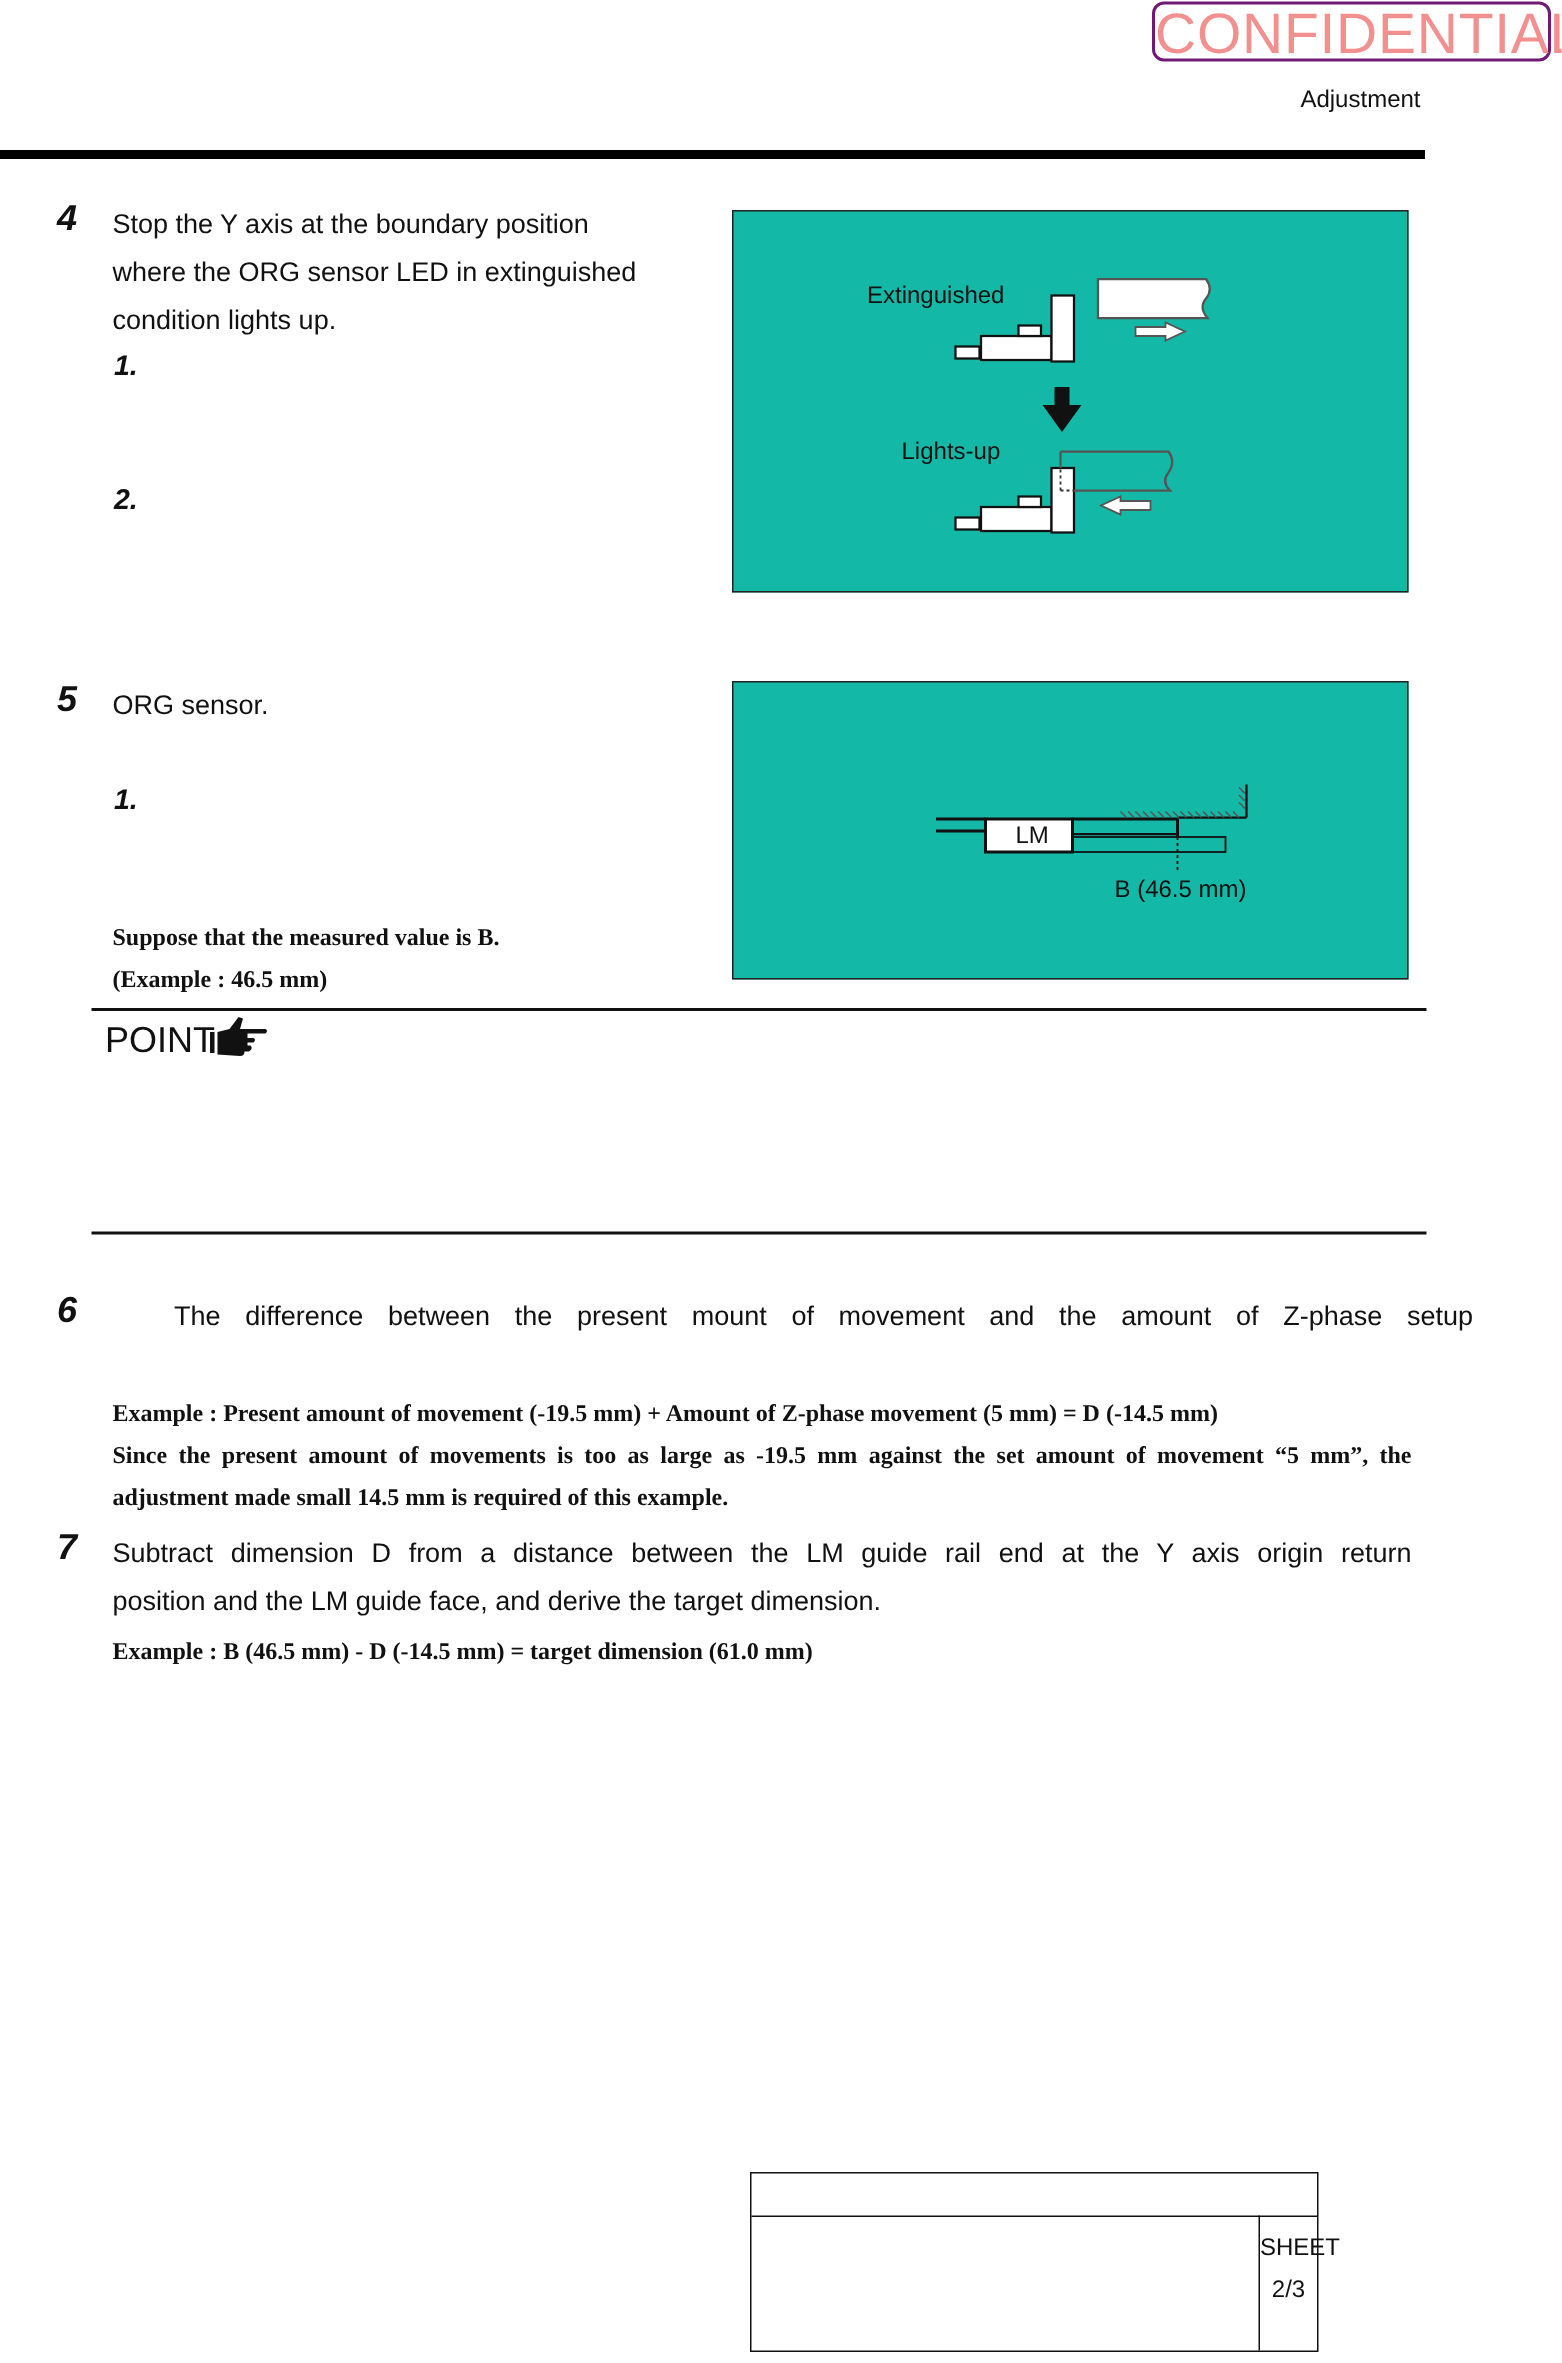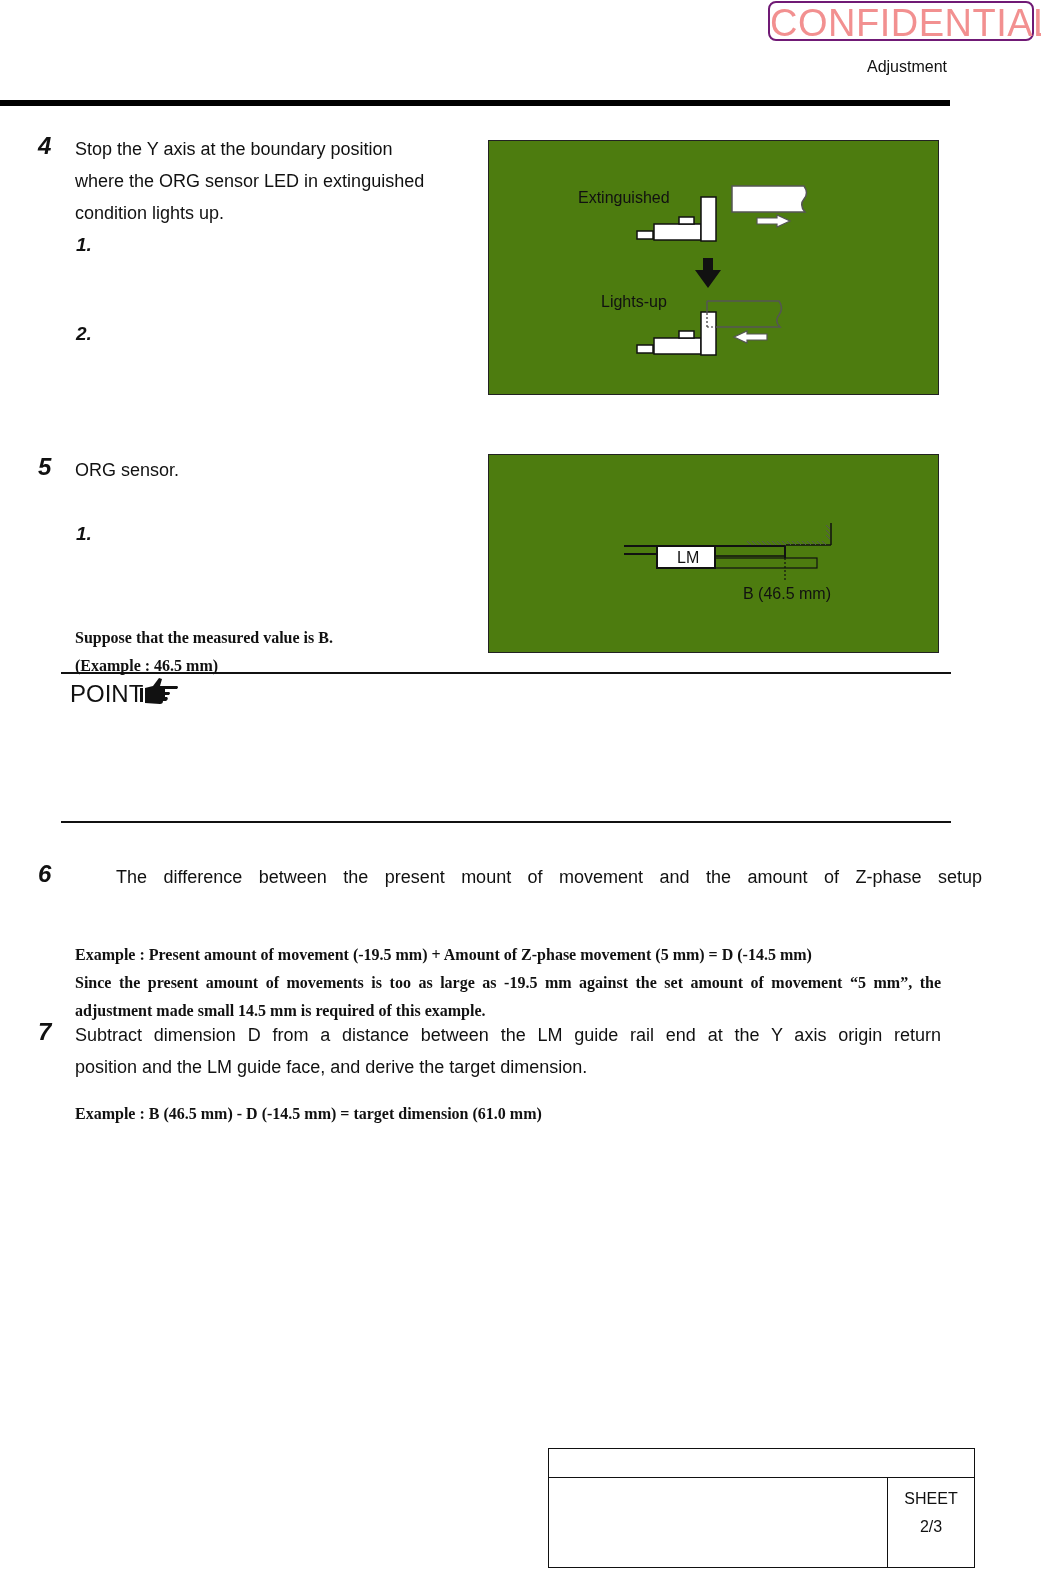"Extinguished" .figure { background: #4d7c0f -> #14b8a6 }
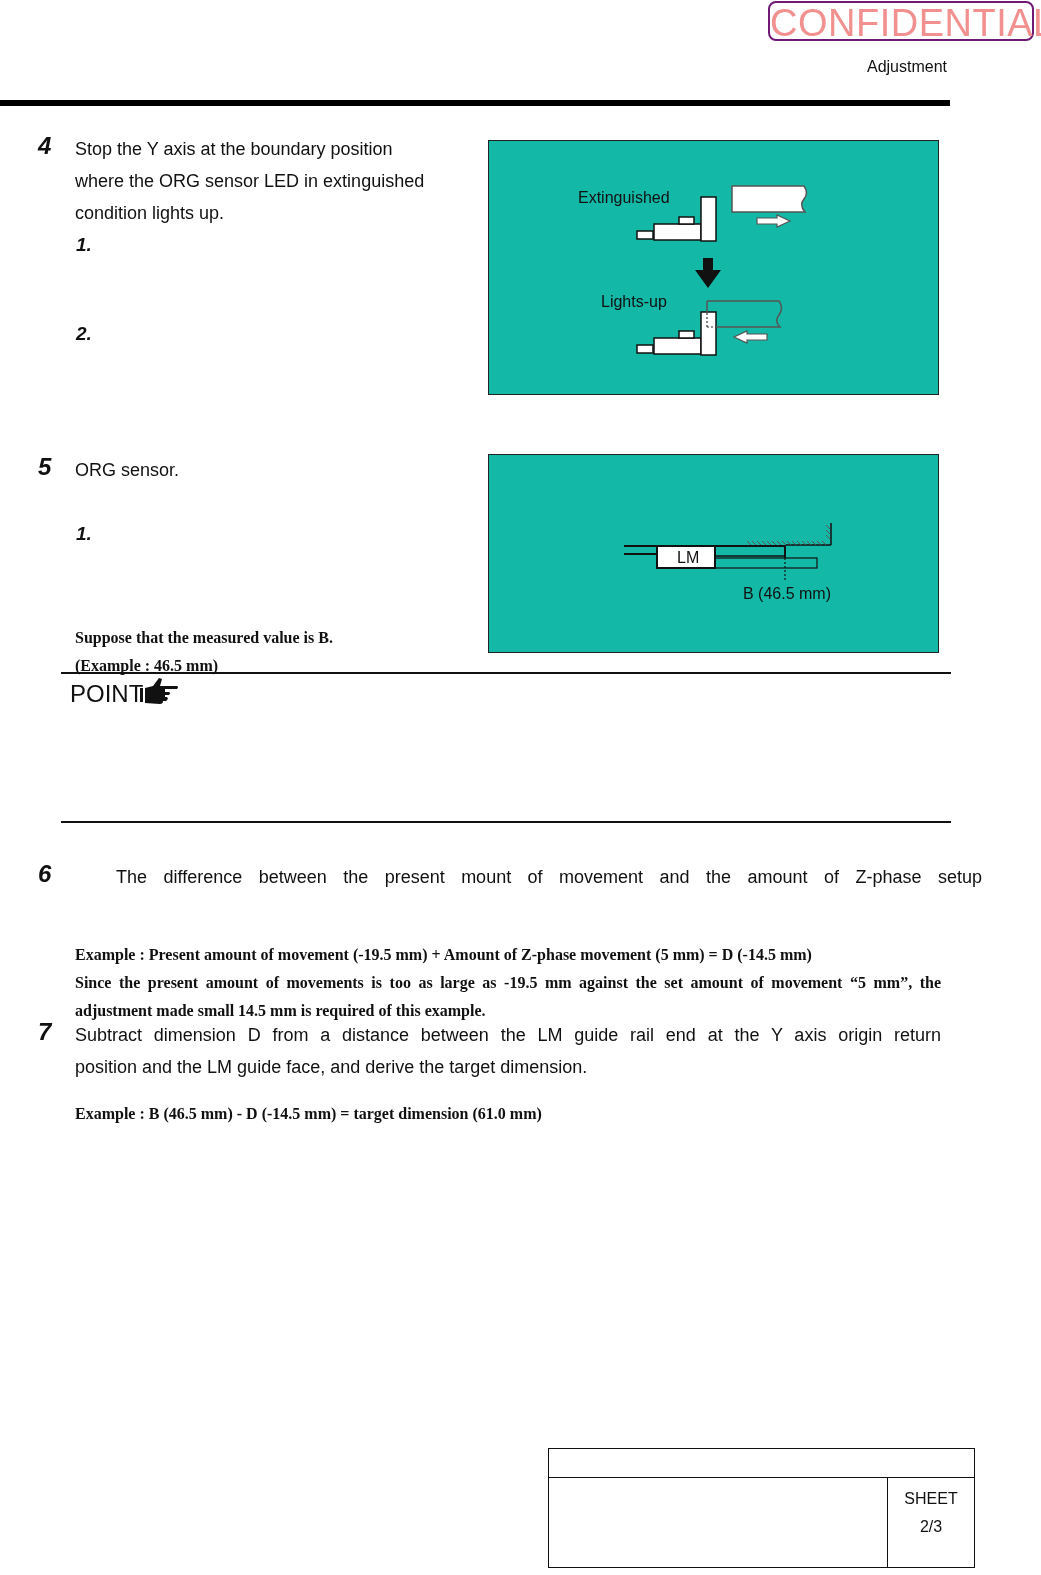"Suppose that the measured value" .serif { margin-top: 12px -> none }
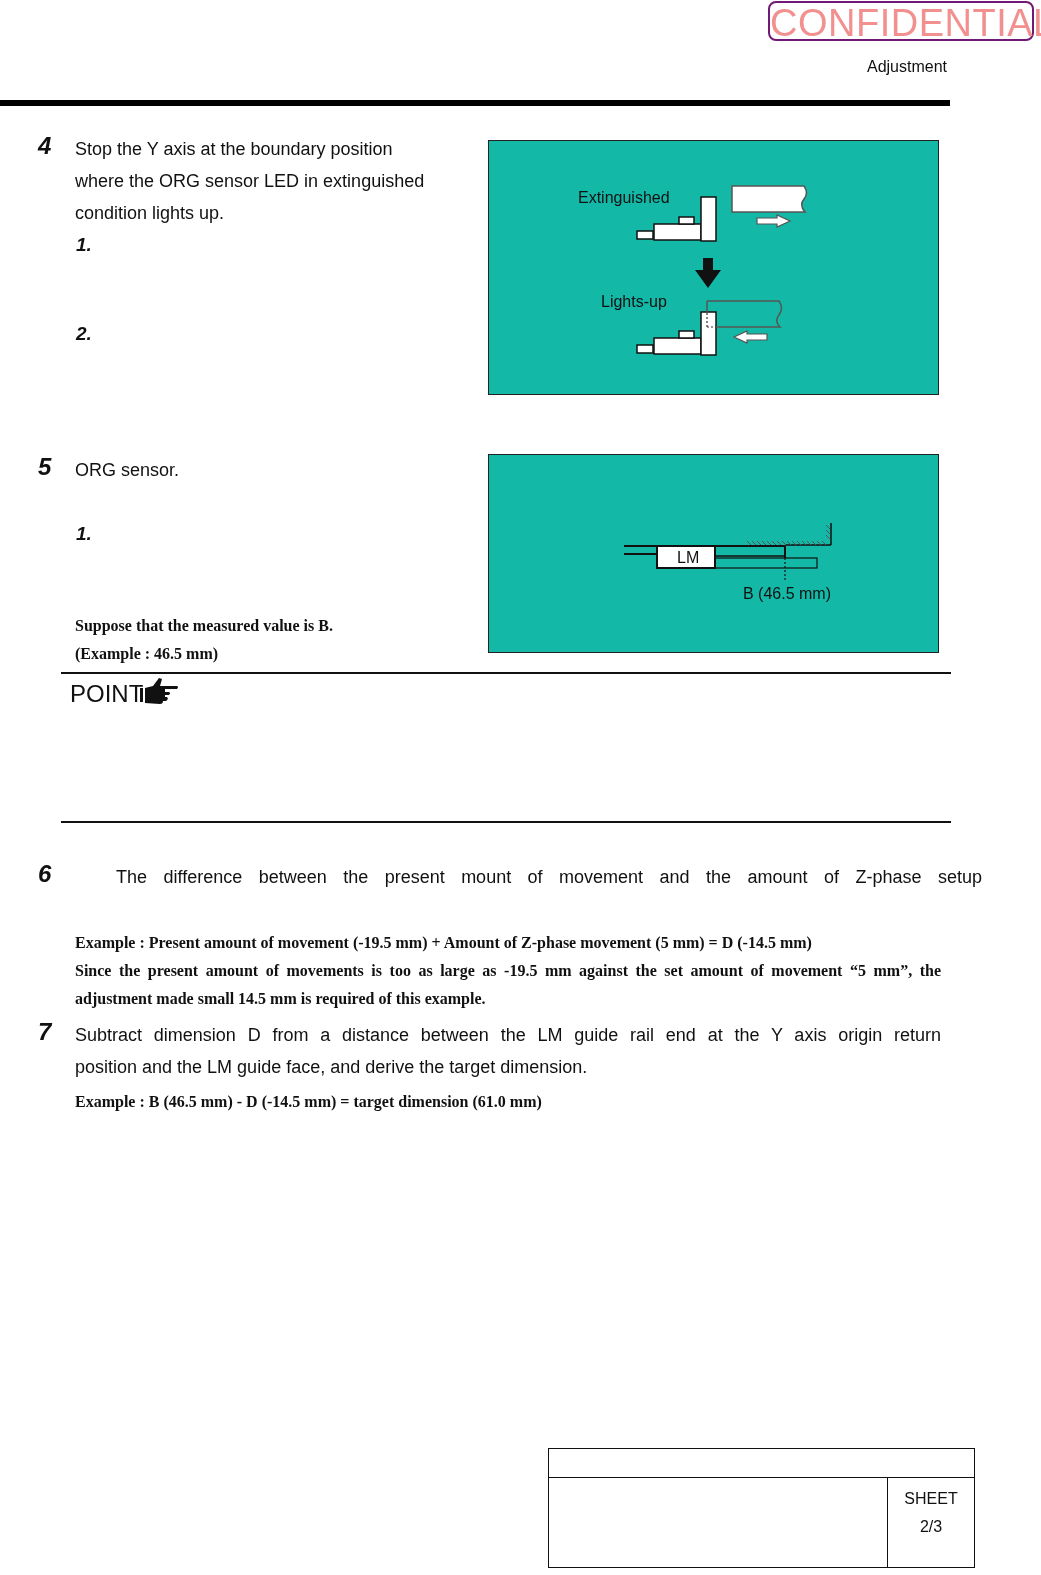"SHEET" .sheet-box { left: 548px -> 500px; width: 427px -> 379px }
